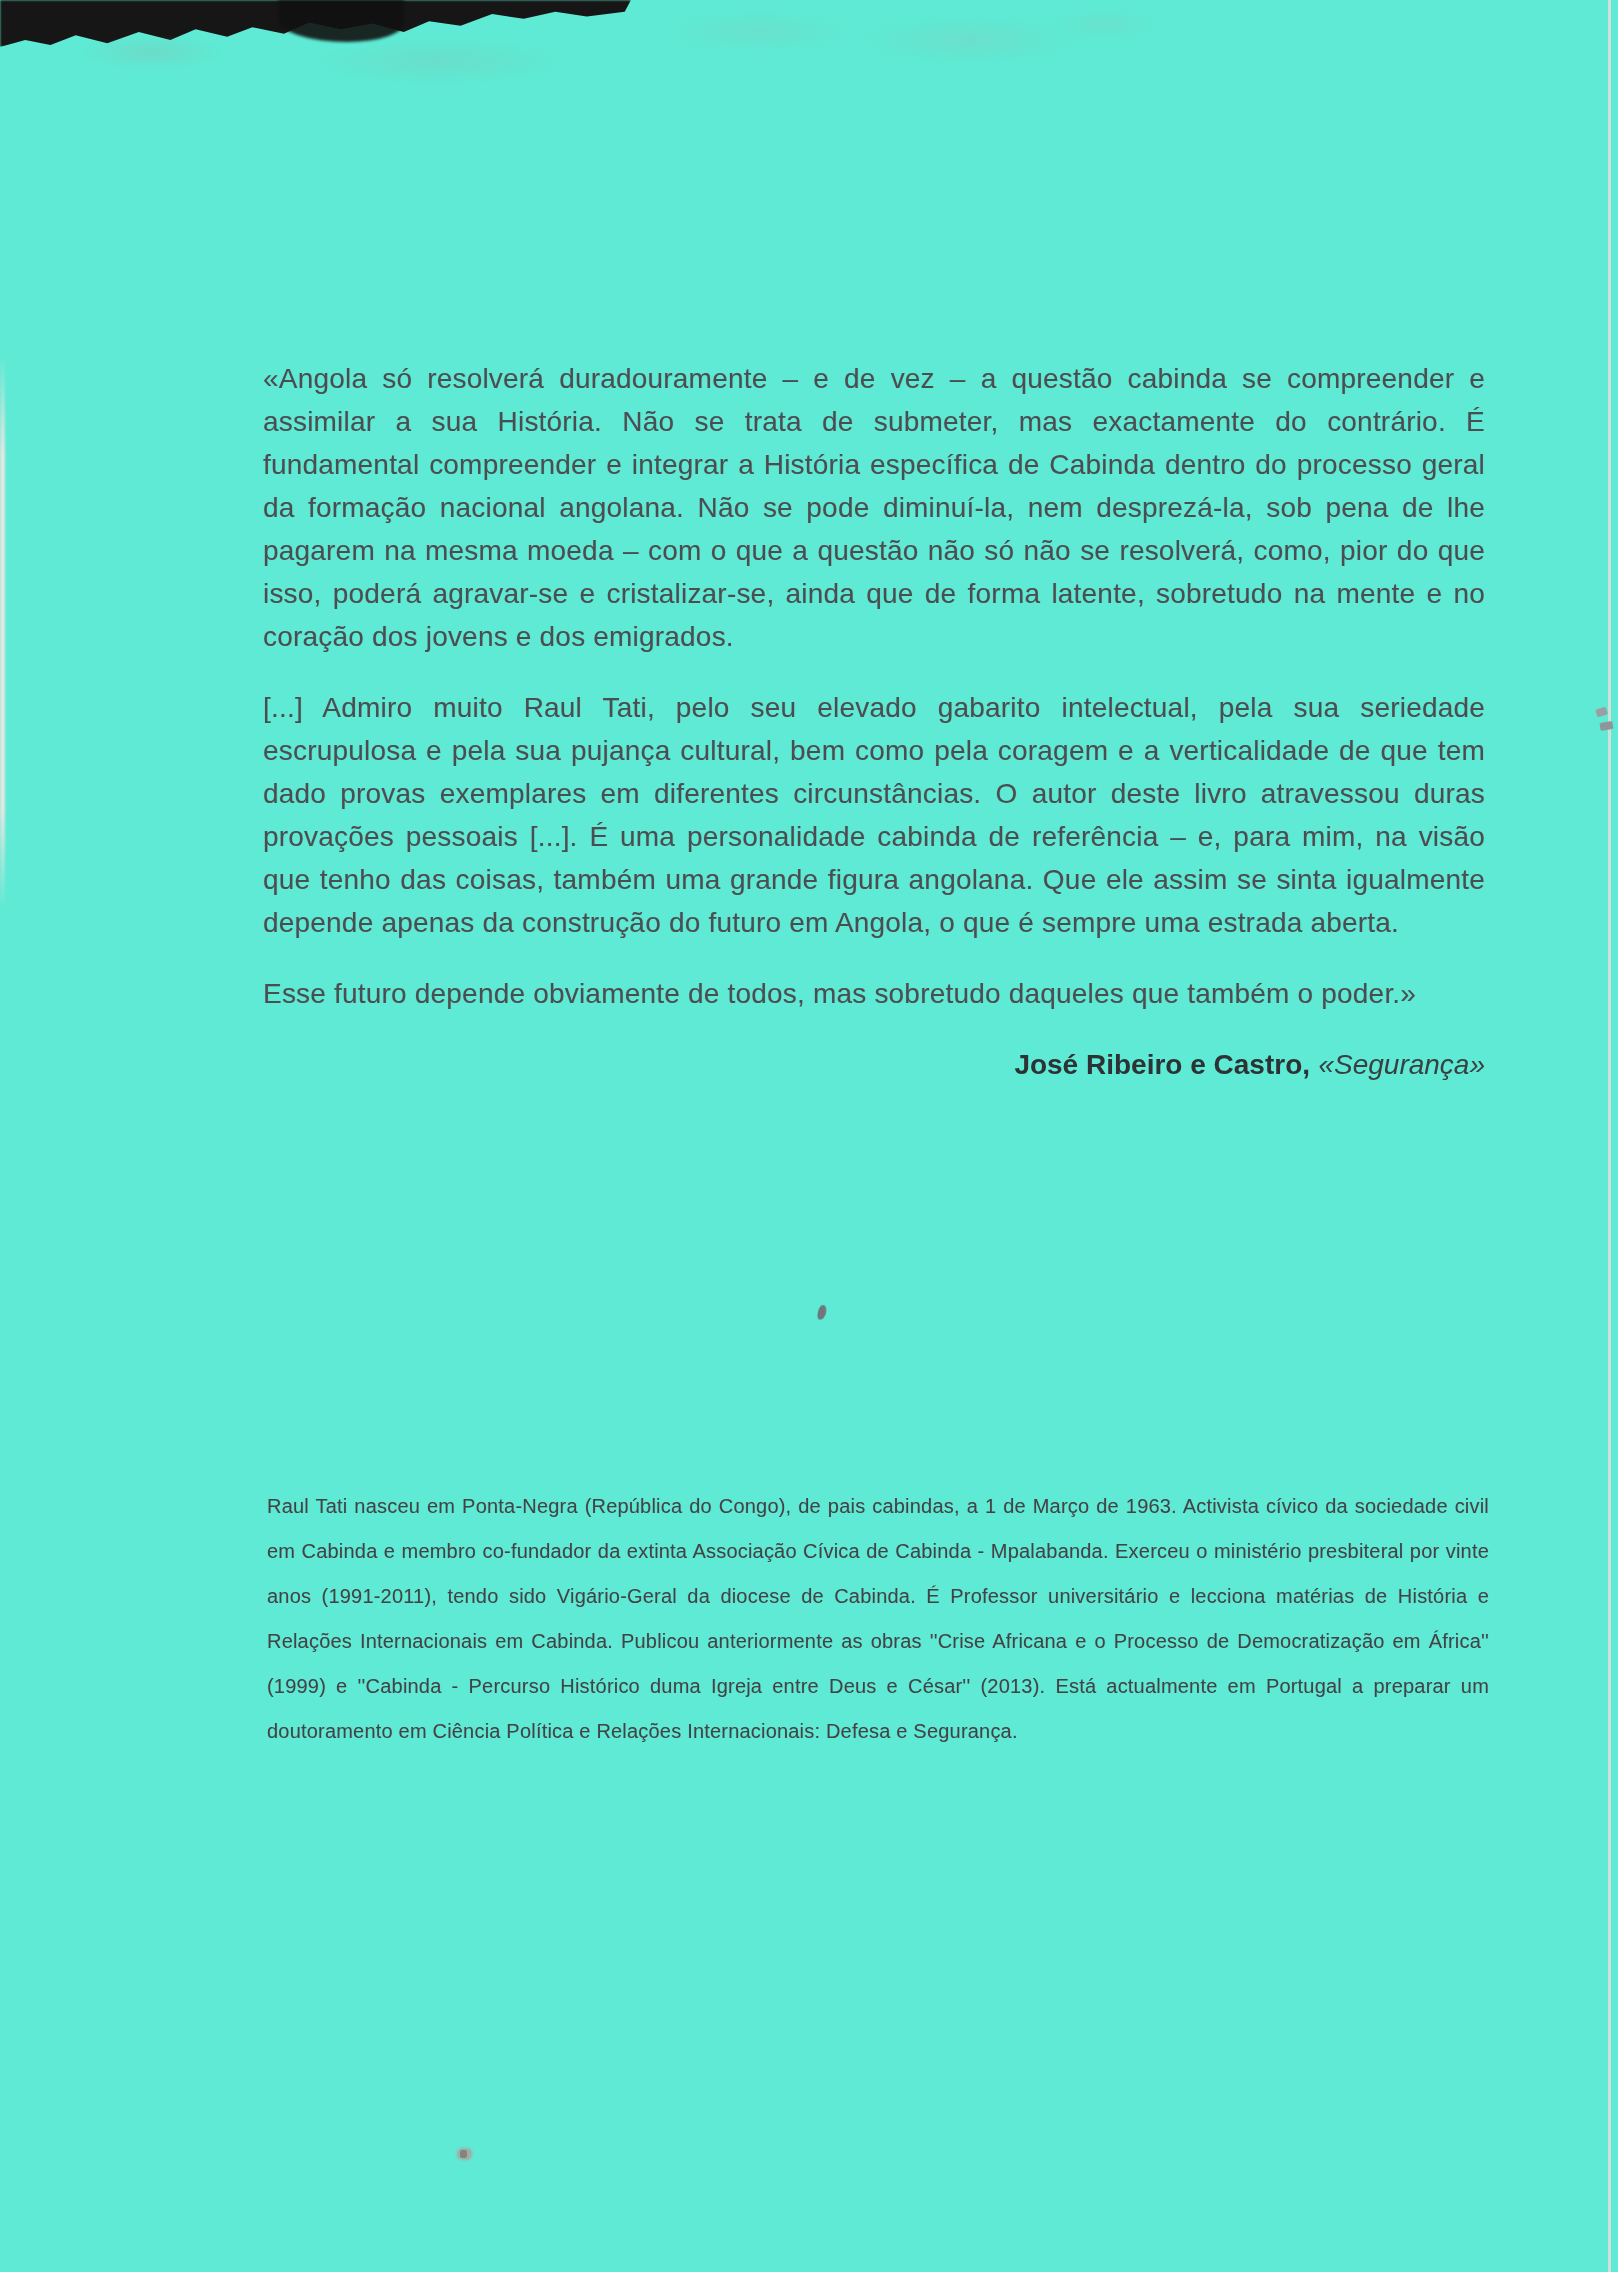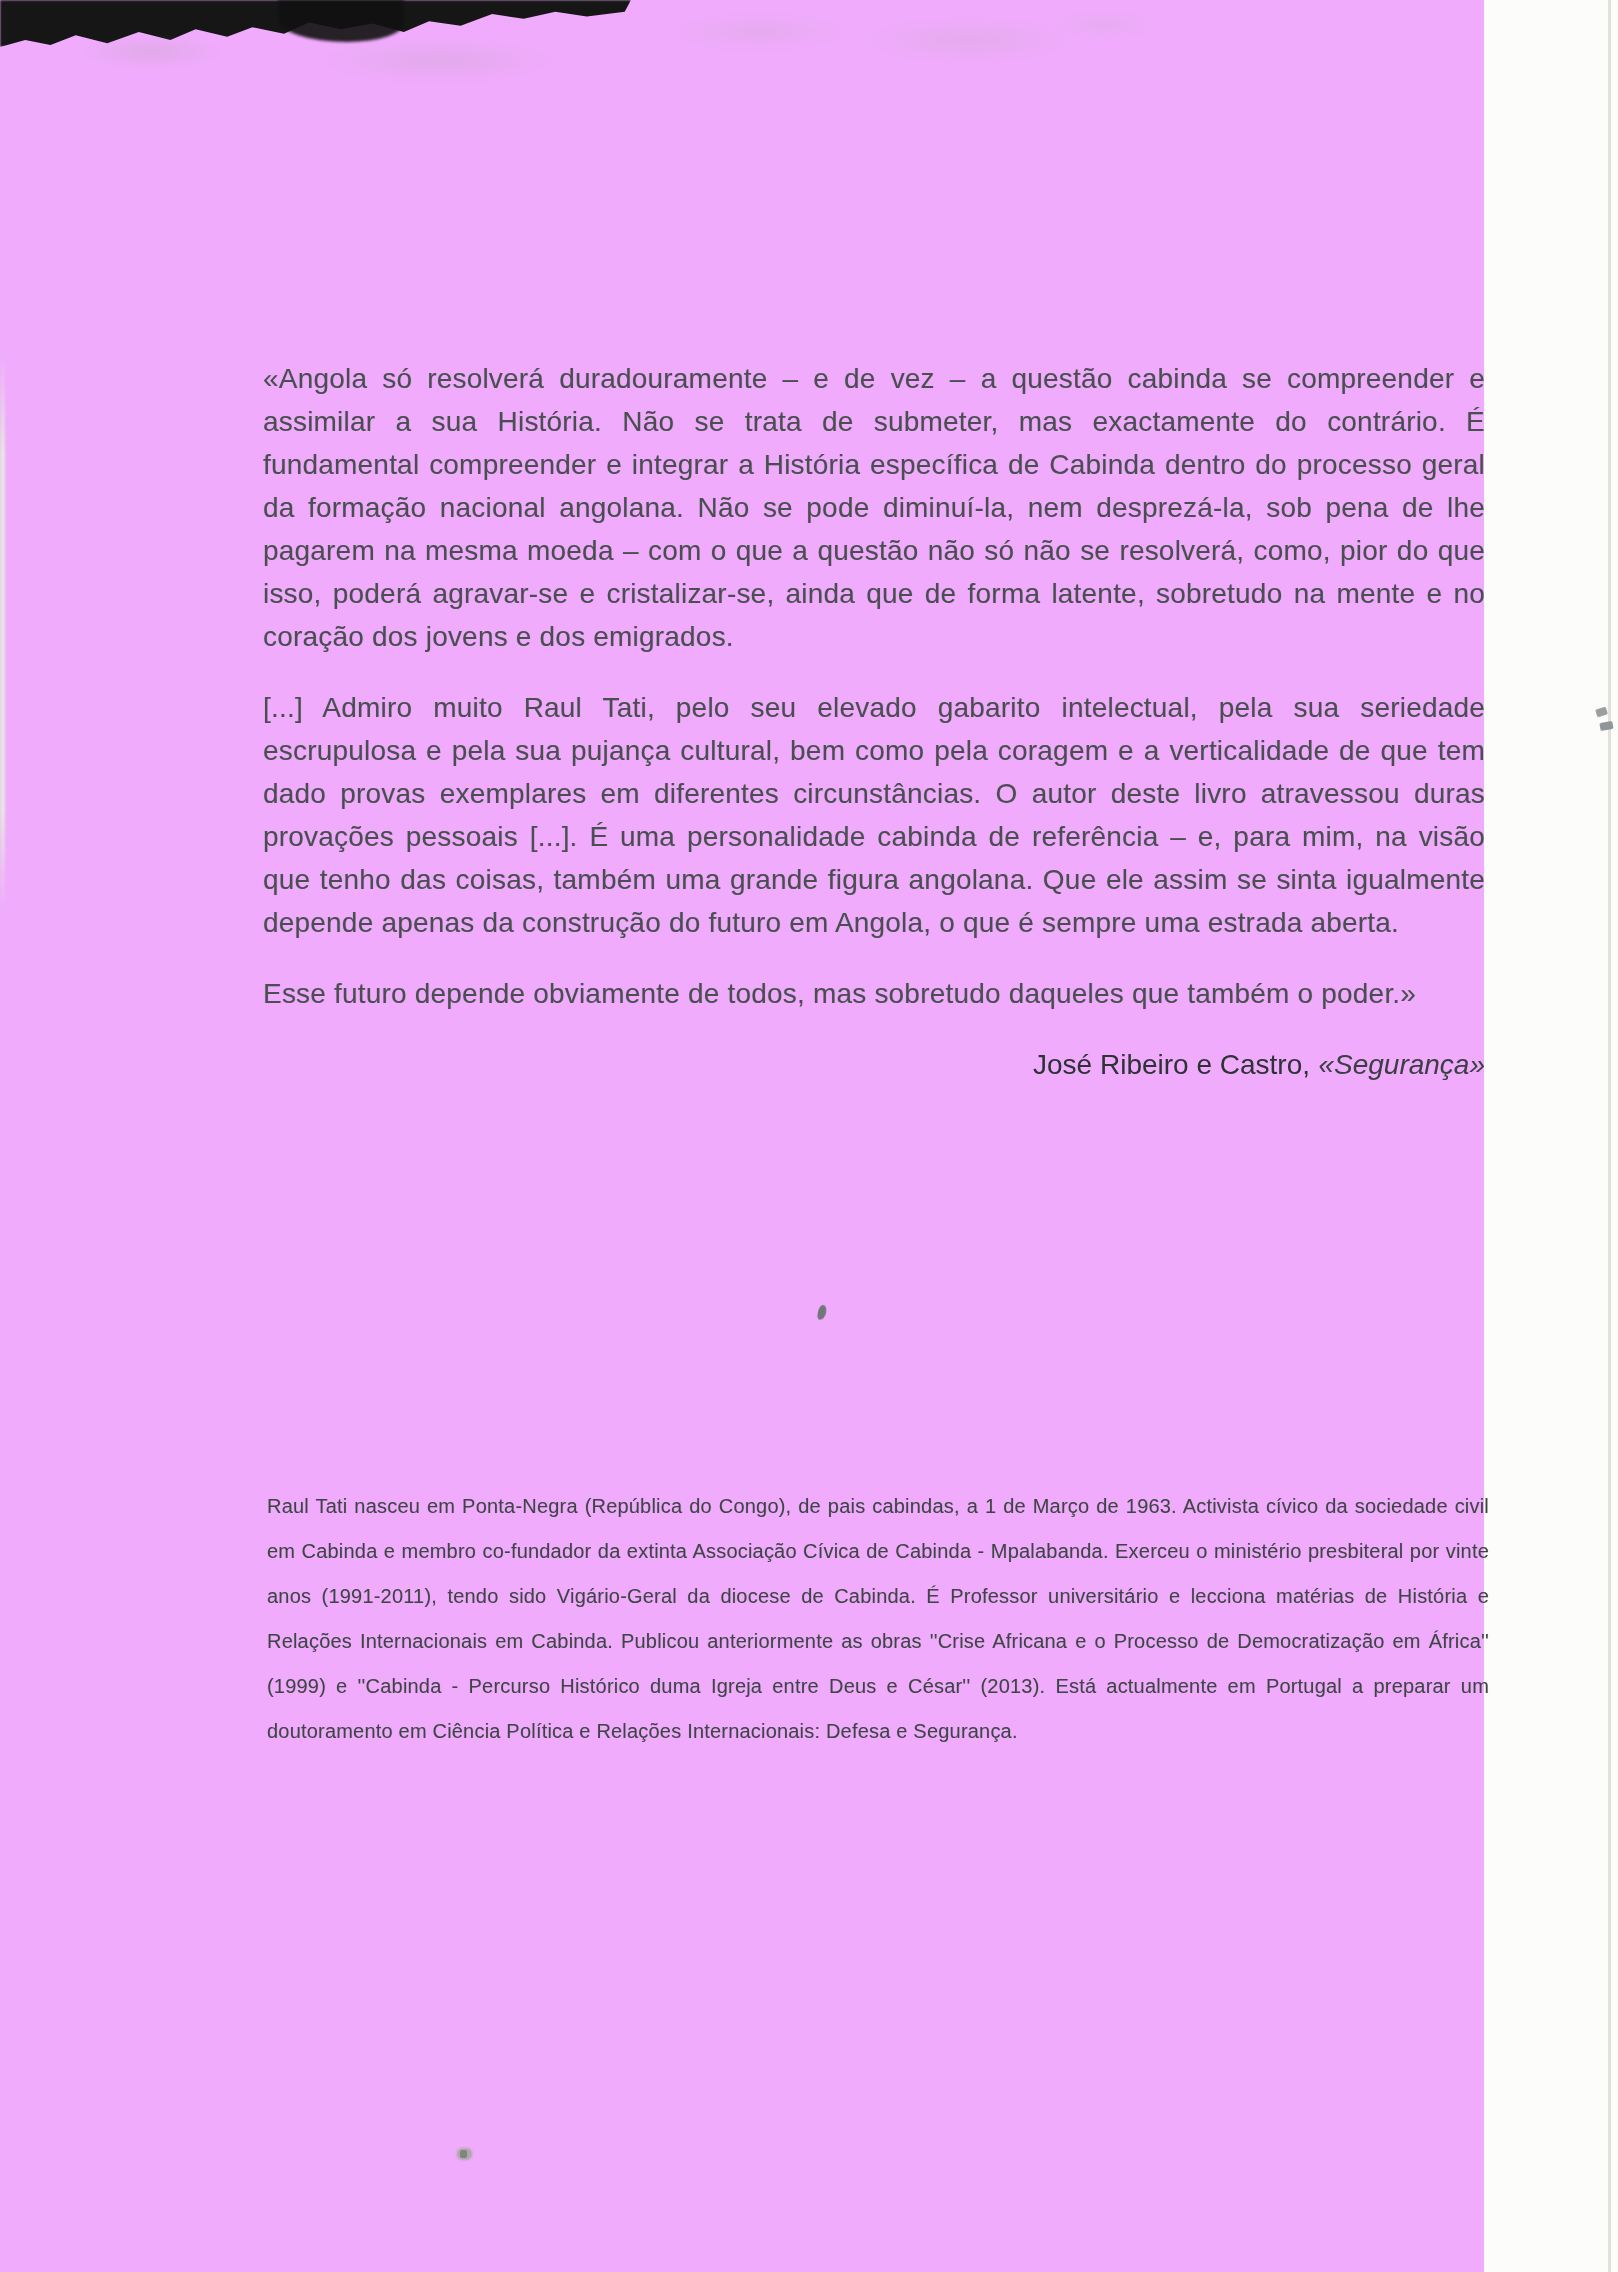"«Angola só resolverá duradouramente –" .page { background: #f0abfc -> #5eead4; width: 1484px -> 1618px }
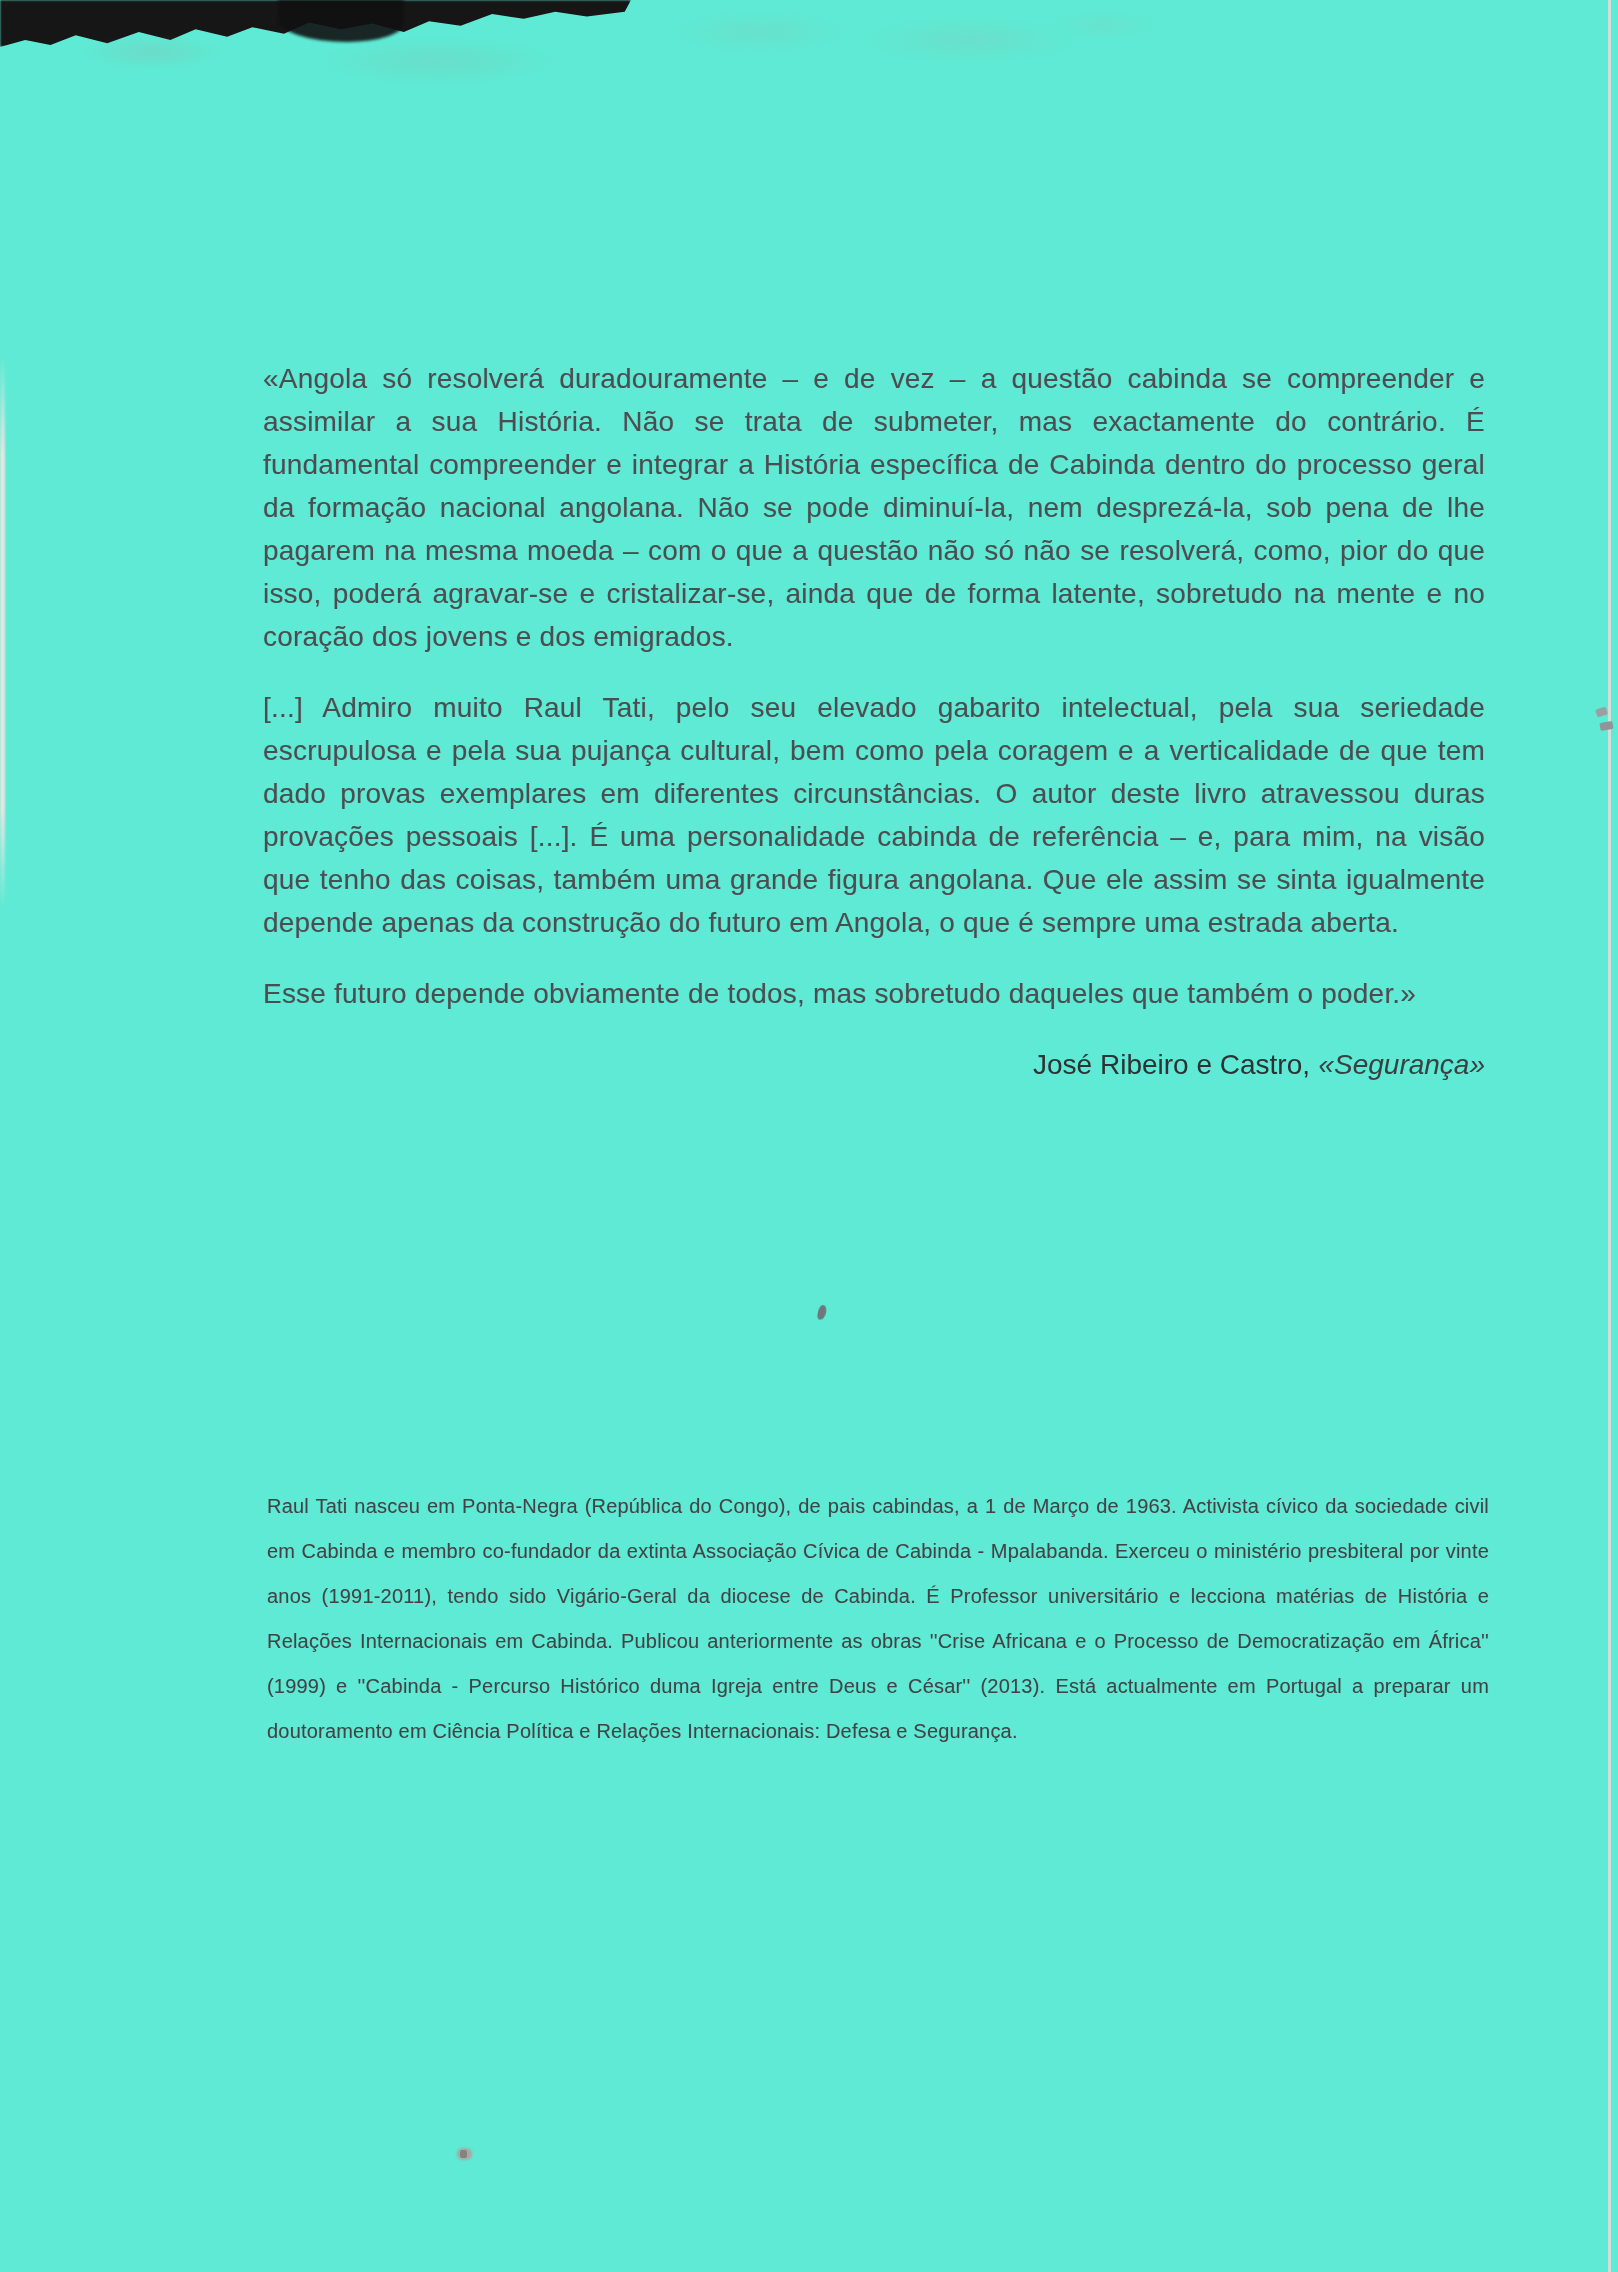"José Ribeiro e Castro," .attribution .author { font-weight: 400 -> 700 }
